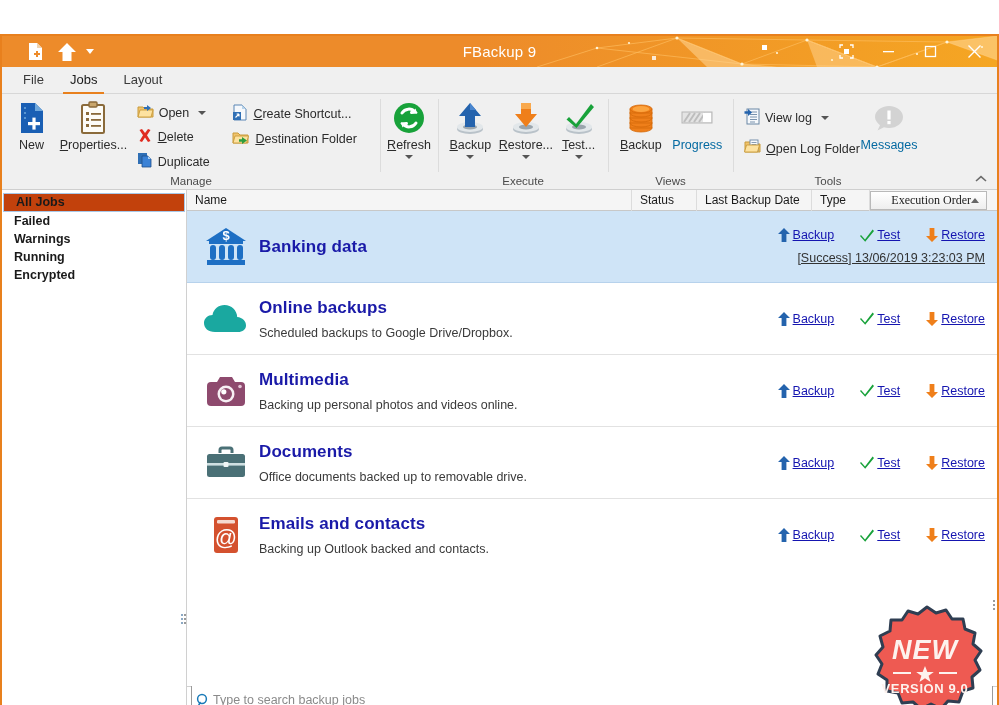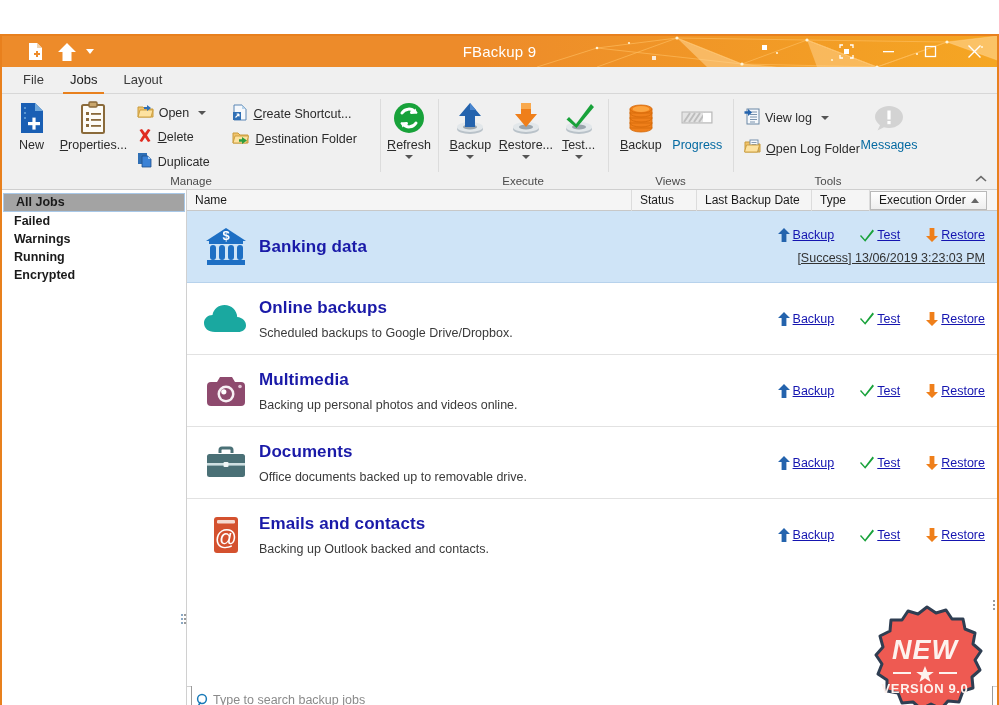"All Jobs" .side-item.sel { background: #a3a3a3 -> #c2410c }
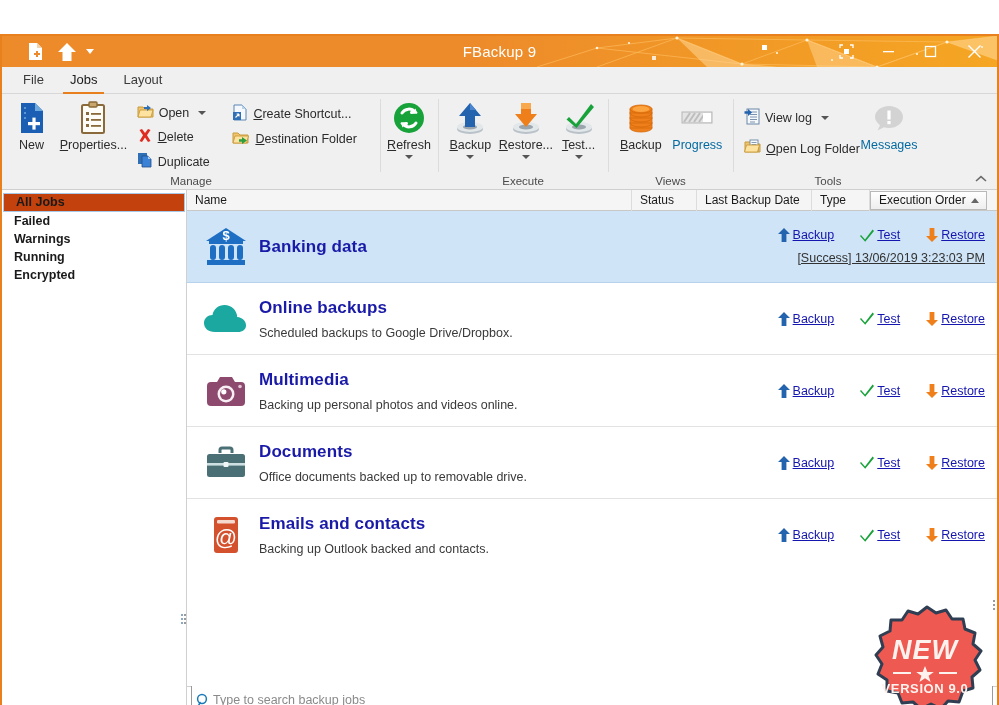"Execution Order" .ch.sorted { font-family: none -> Liberation Serif, serif; justify-content: space-between -> flex-end }
